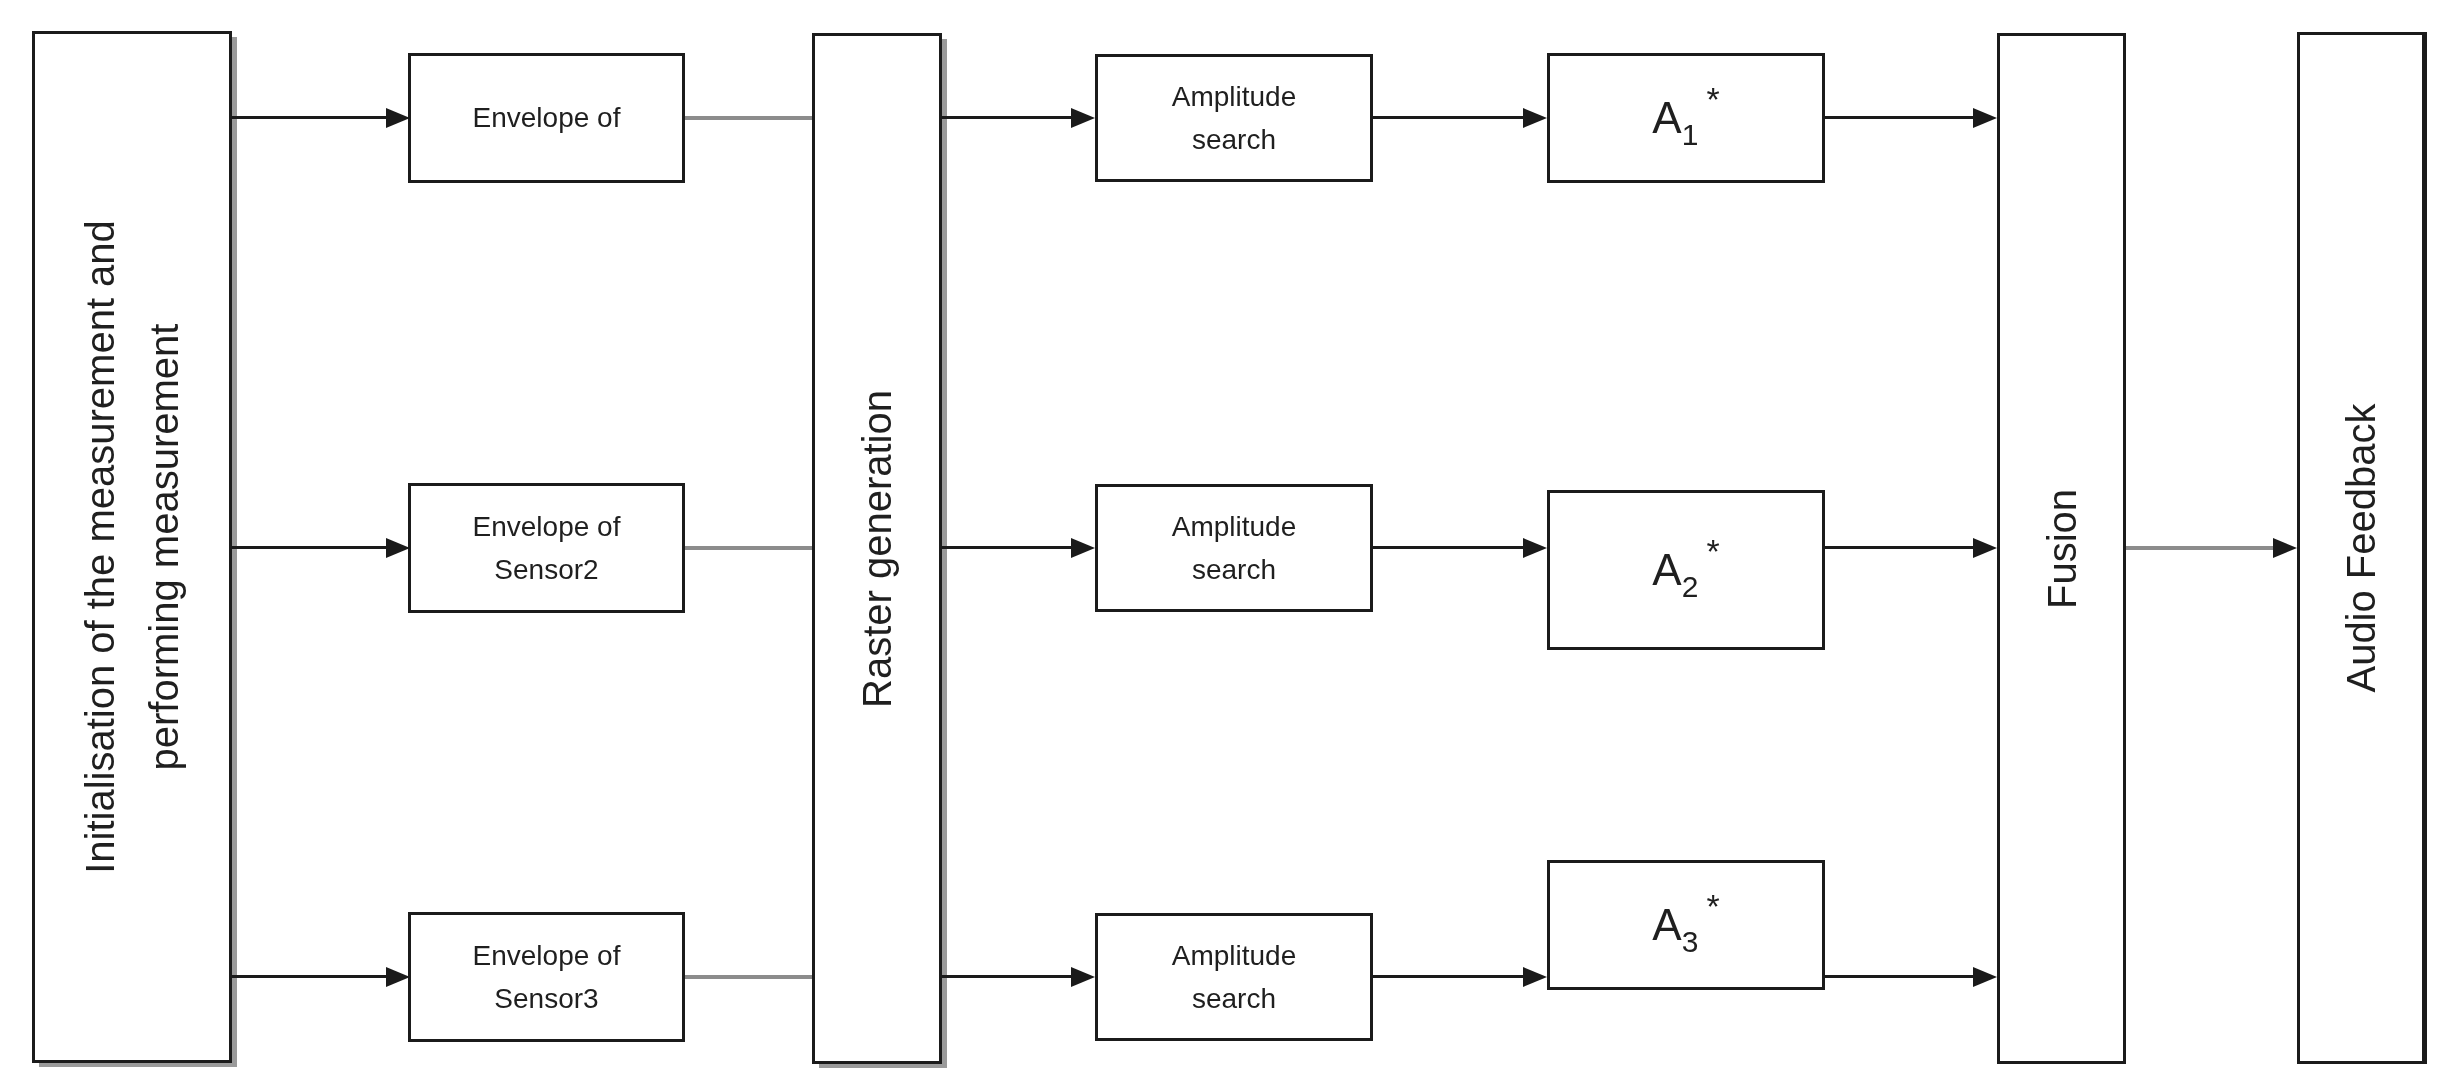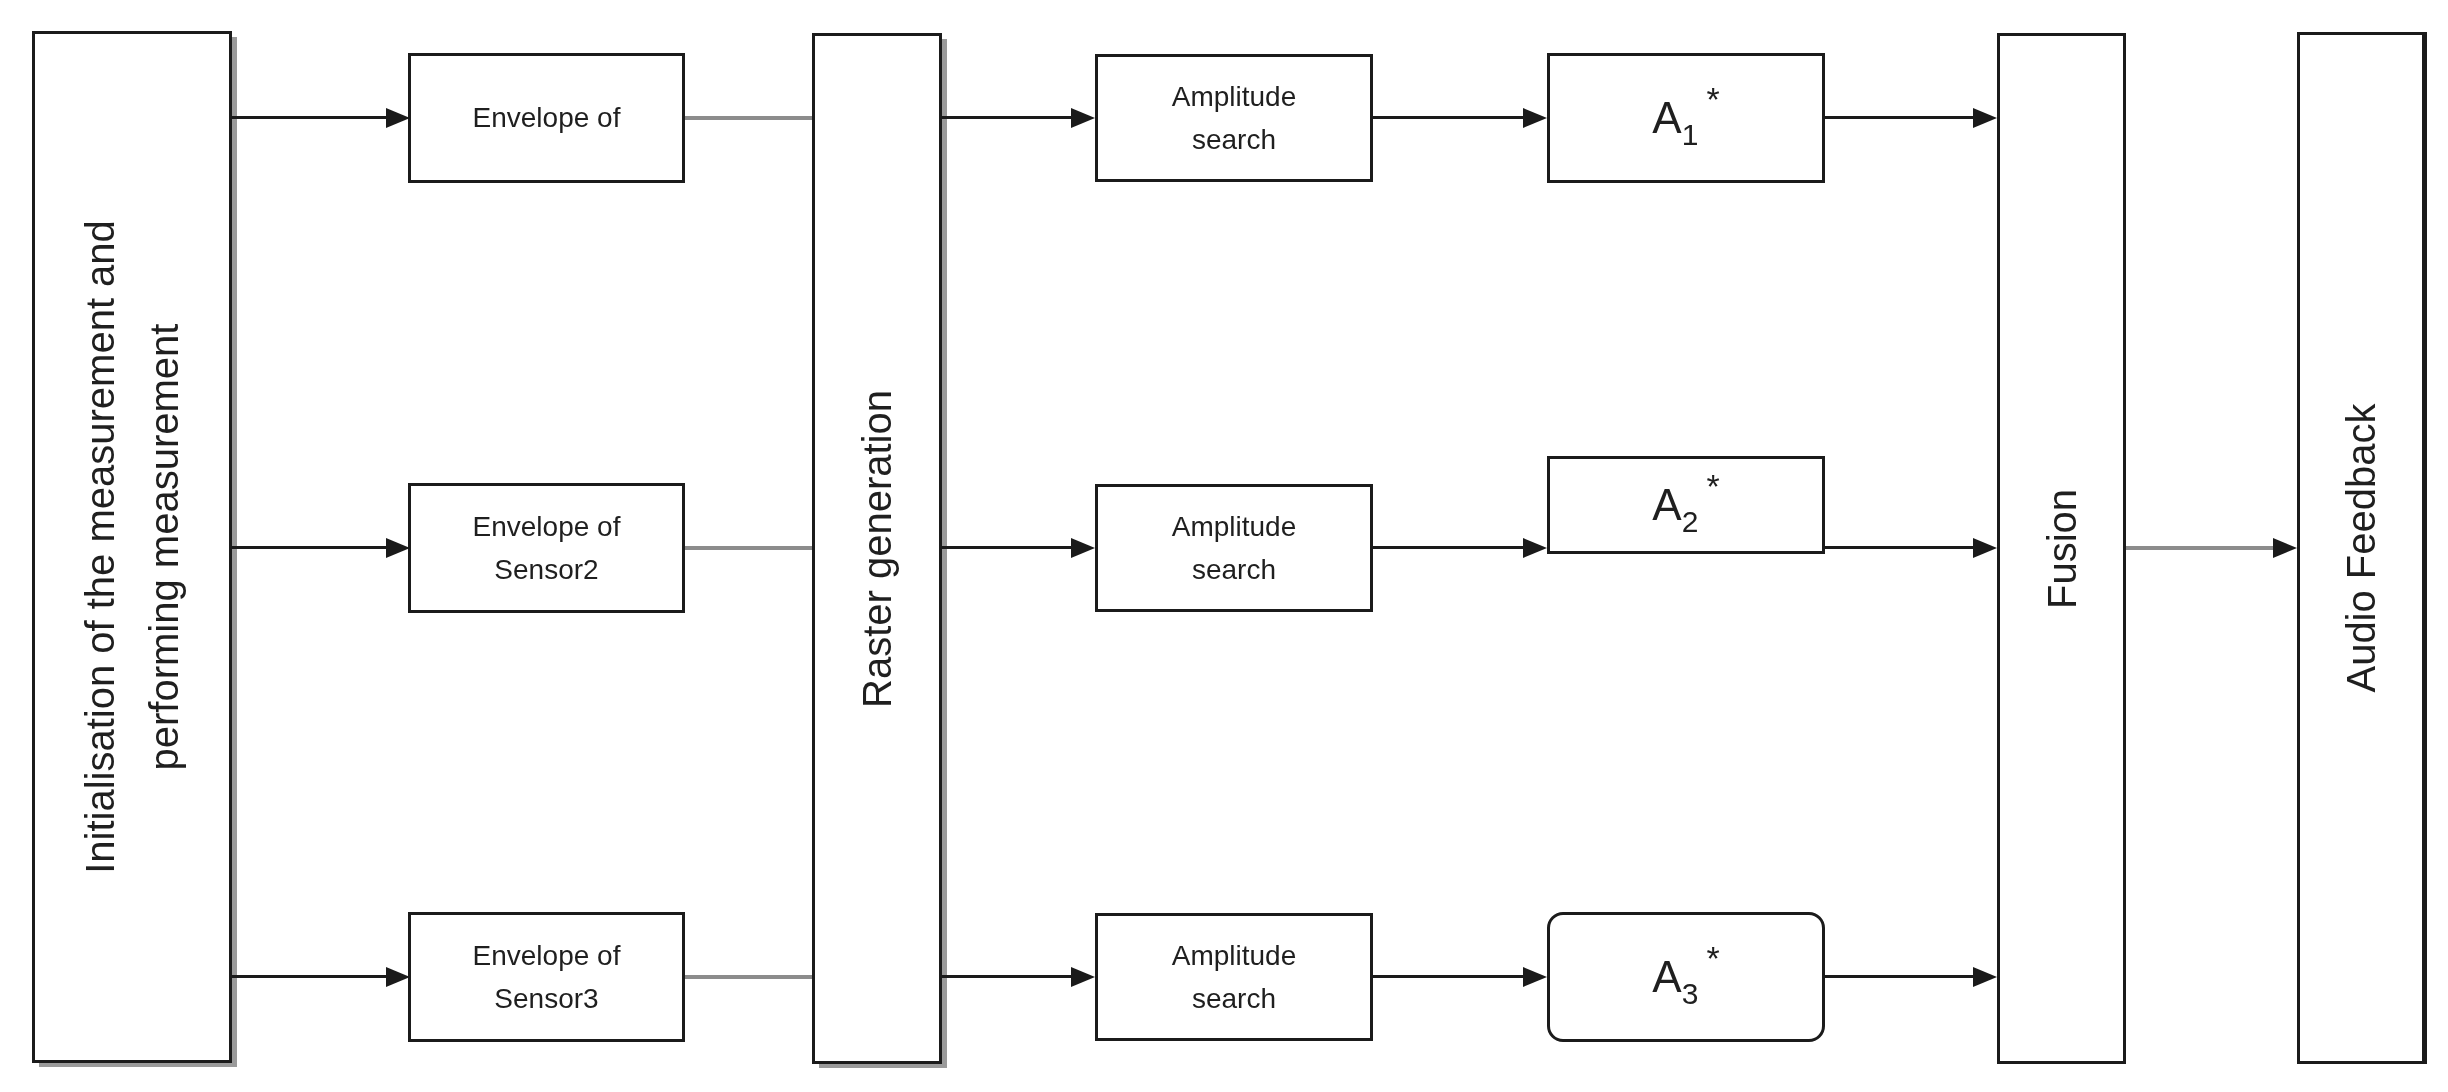"A2*" div.box { height: 98px -> 160px; top: 456px -> 490px }
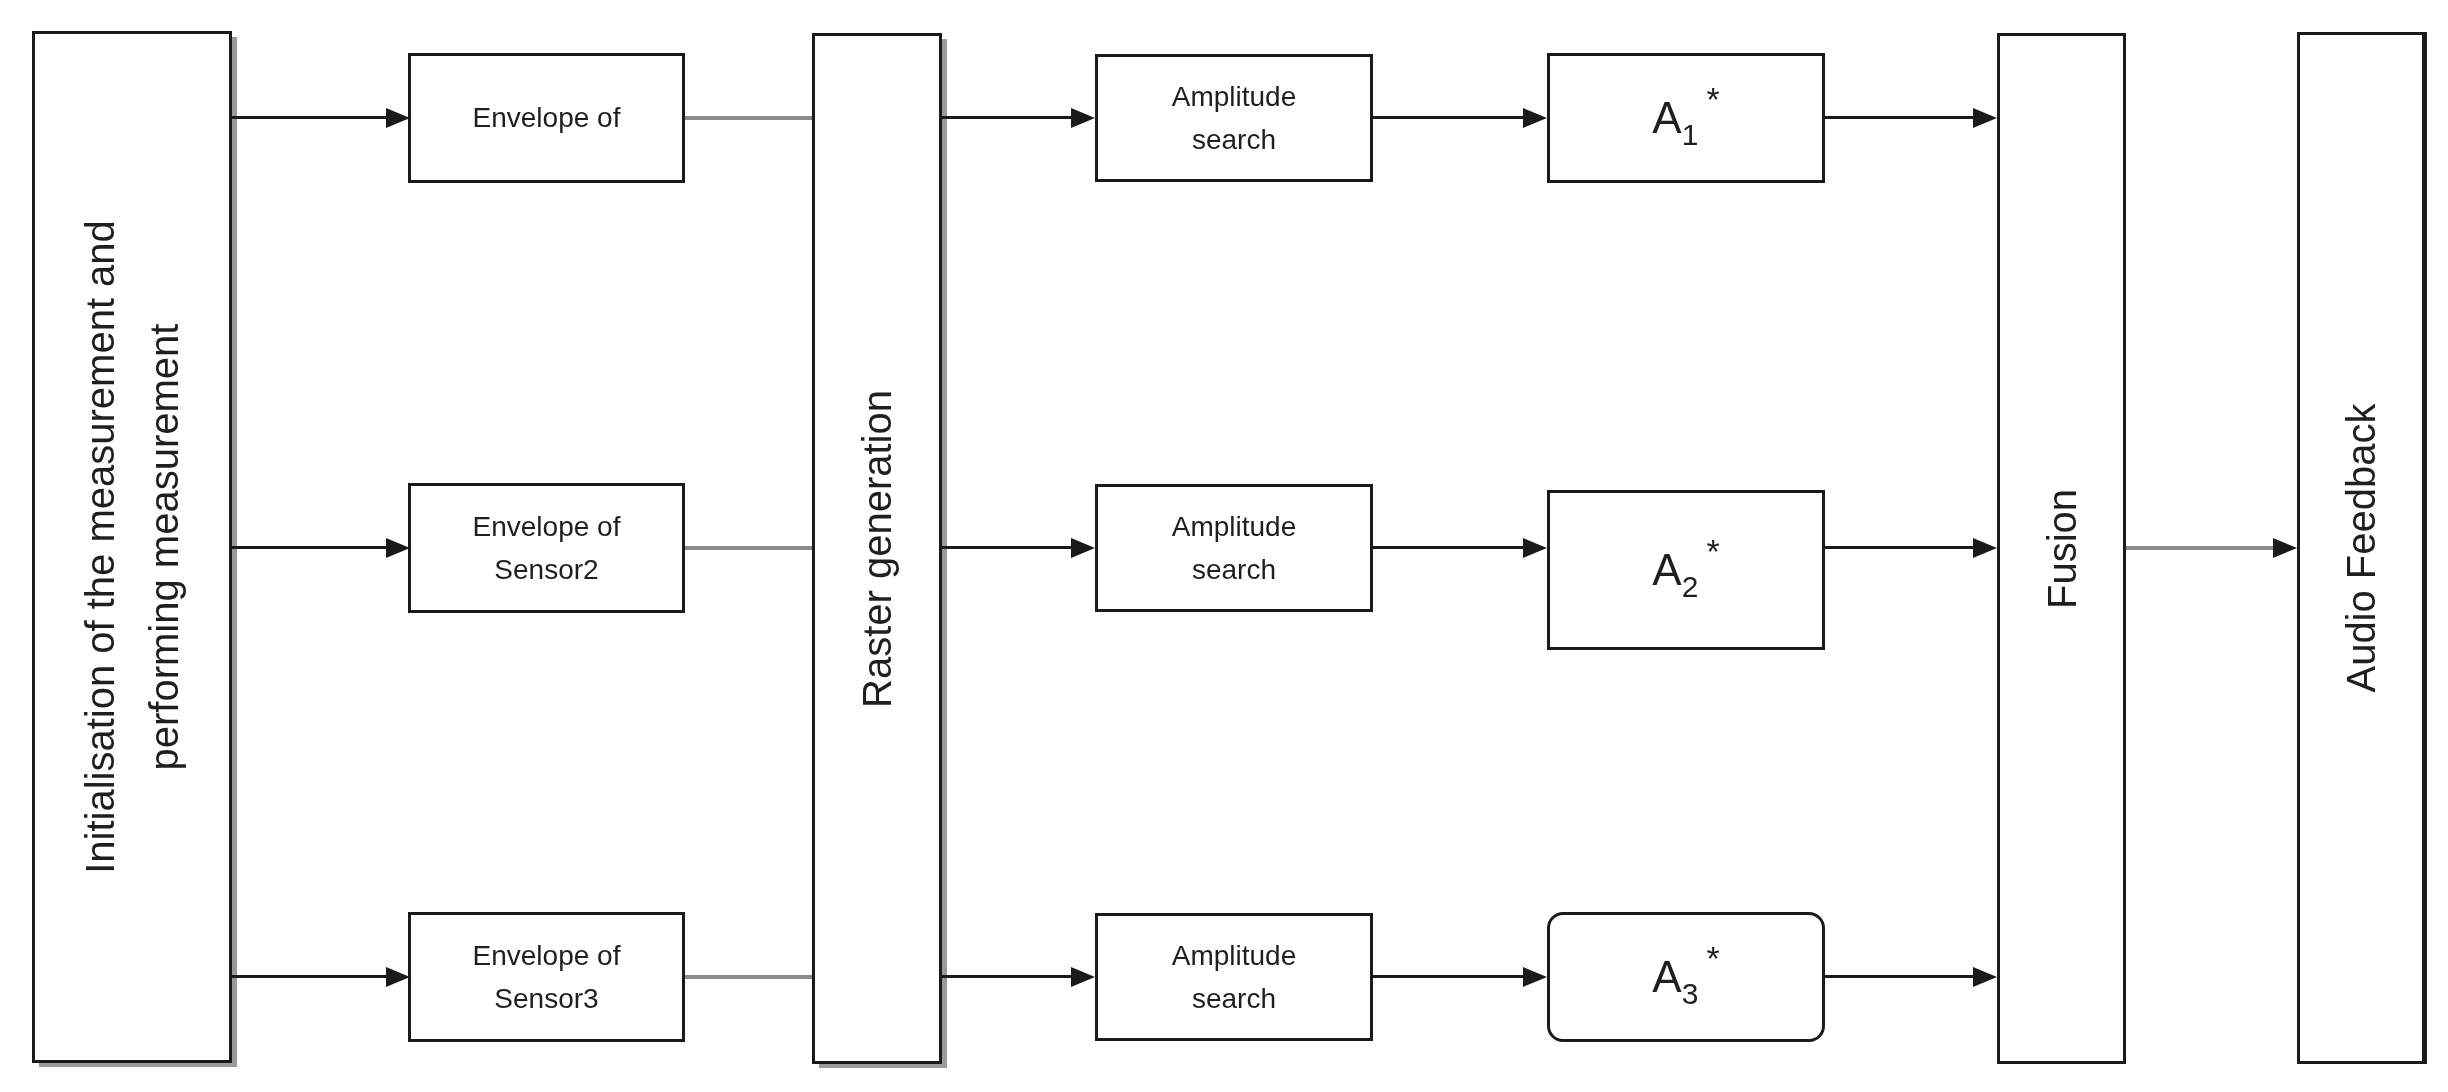"A3*" div.box { border-radius: 16px -> none; top: 912px -> 860px }
